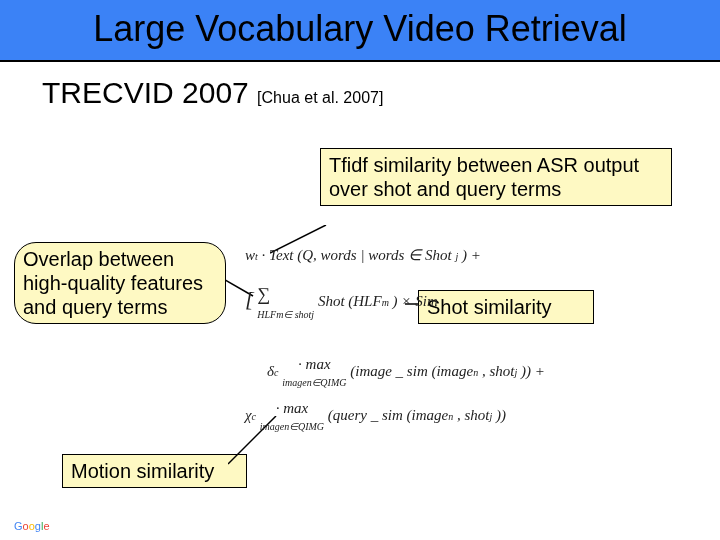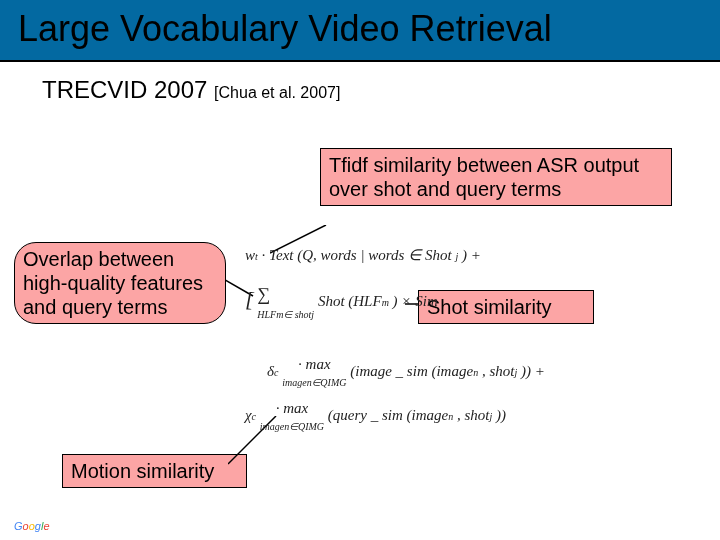"Large Vocabulary Video Retrieval" .title-bar { background: #0369a1 -> #3b82f6; text-align: none -> center }
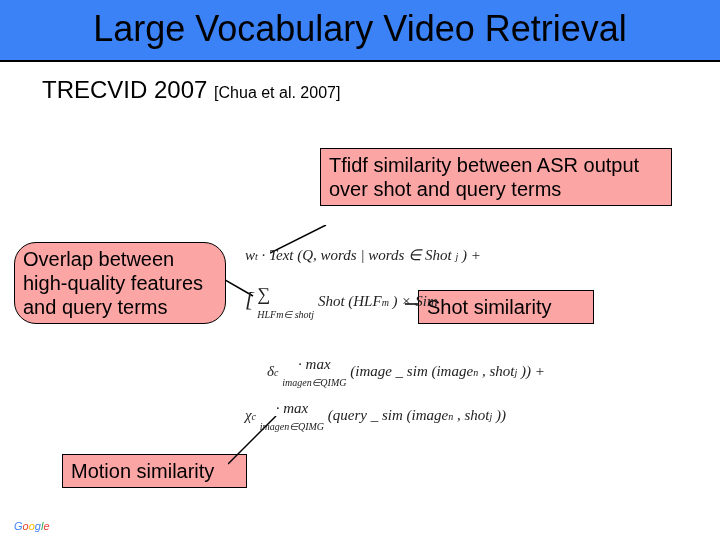"TRECVID 2007" .sub .main { font-size: 24px -> 30px }
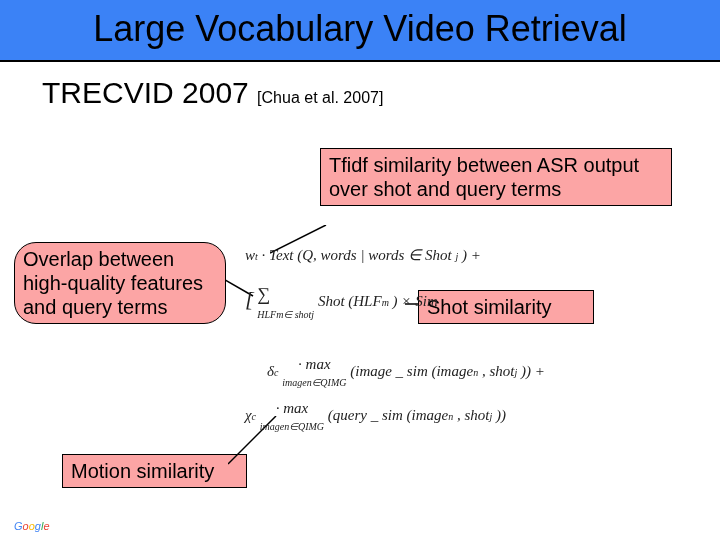"Tfidf similarity between ASR output" .box { background: #fca5a5 -> #fef9c3 }
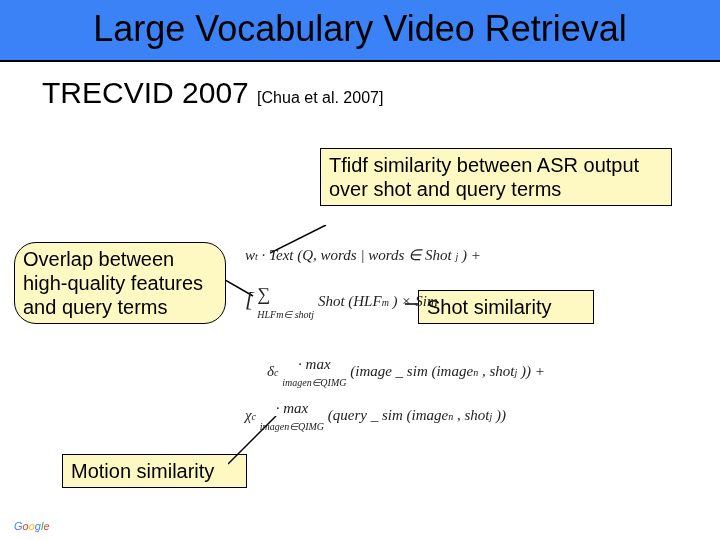"Google" .logo { font-style: italic -> none }
